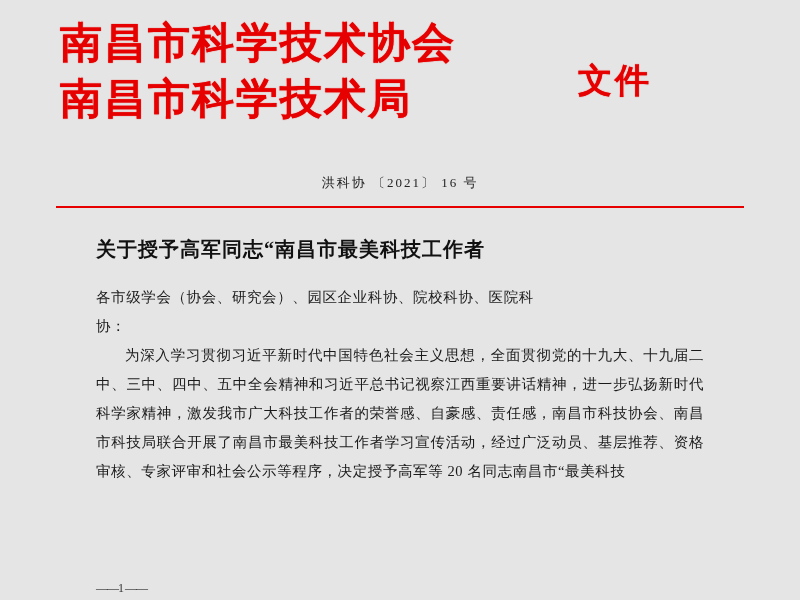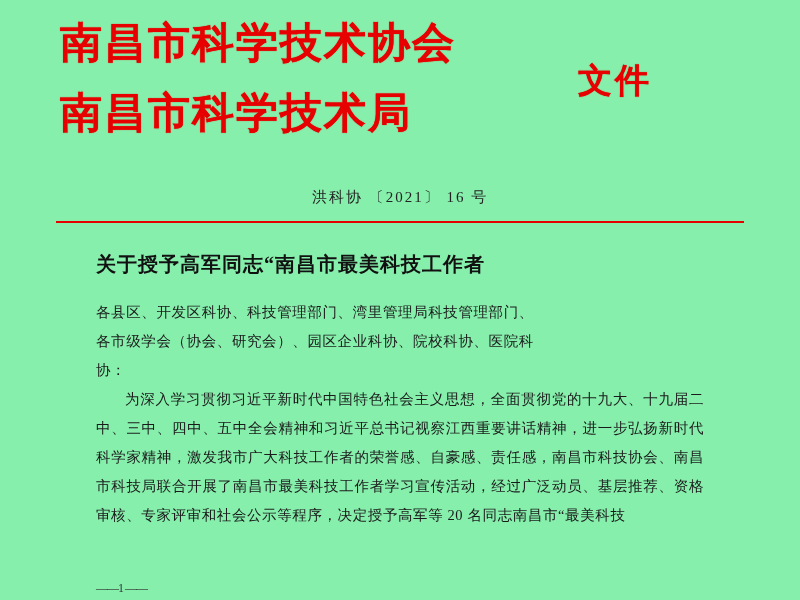"南昌市科学技术协会" .page { background: #86efac -> #e5e5e5 }
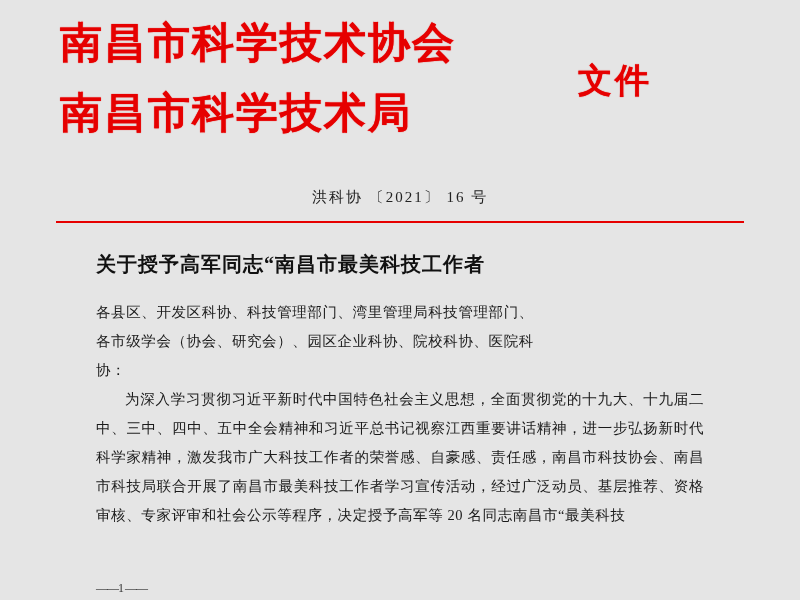"南昌市科学技术局" .org-line-2 { margin-top: 28px -> 14px }
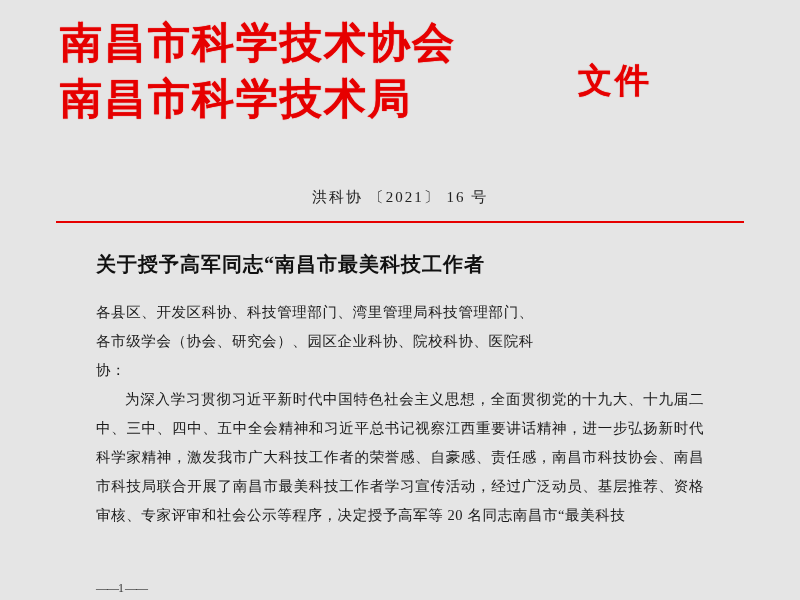"洪科协 〔2021〕 16 号" .doc-number { font-size: 15px -> 13px; margin-top: 46px -> 32px }
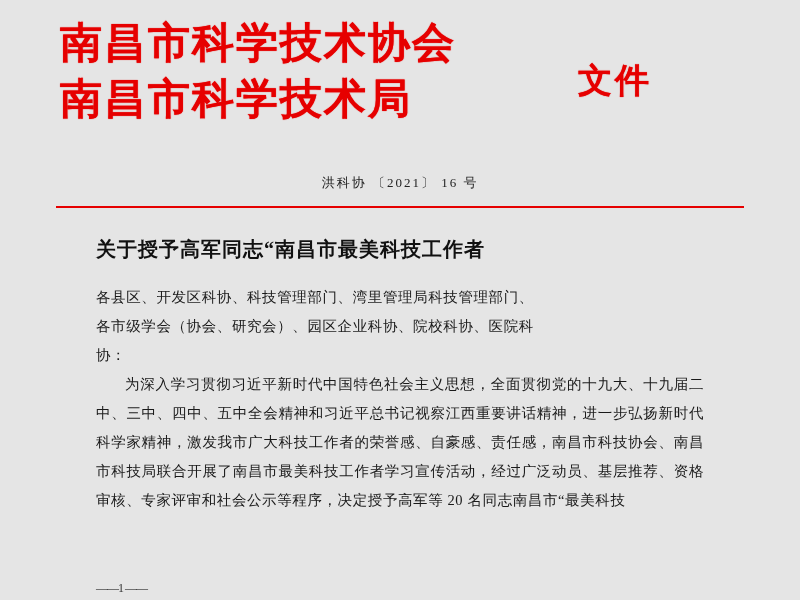"各县区、开发区科协、科技管理部门、湾里管理局科技管理部门、" p { html: <p>各县区、开发区科协、科技管理部门、湾里管理局科技管理部门、</p> -> none }
